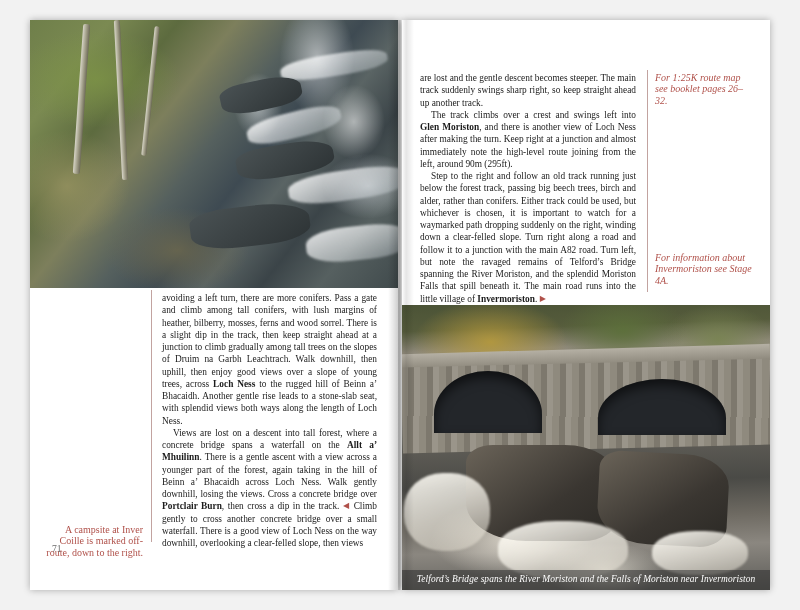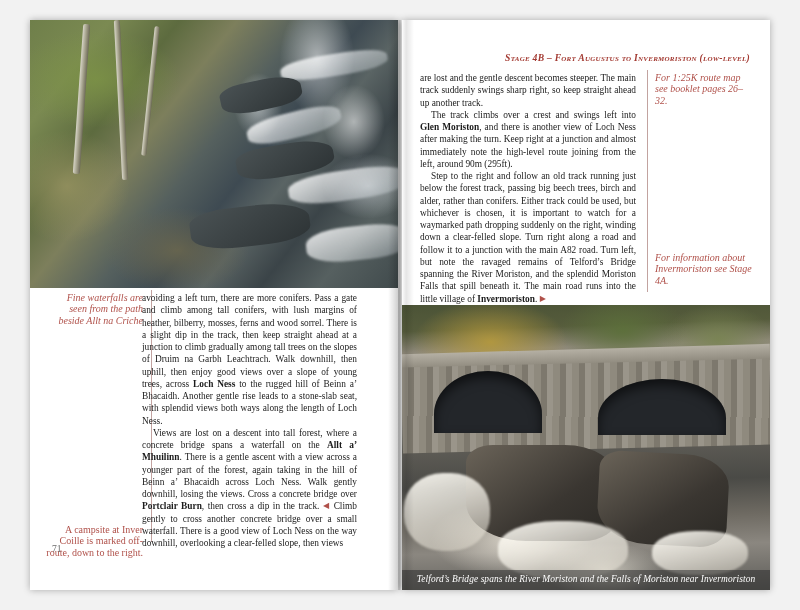"Stage 4B – Fort Augustus" div.running-head { html: <div>Stage 4B – Fort Augustus to Invermoriston (low-level)</div> -> none }
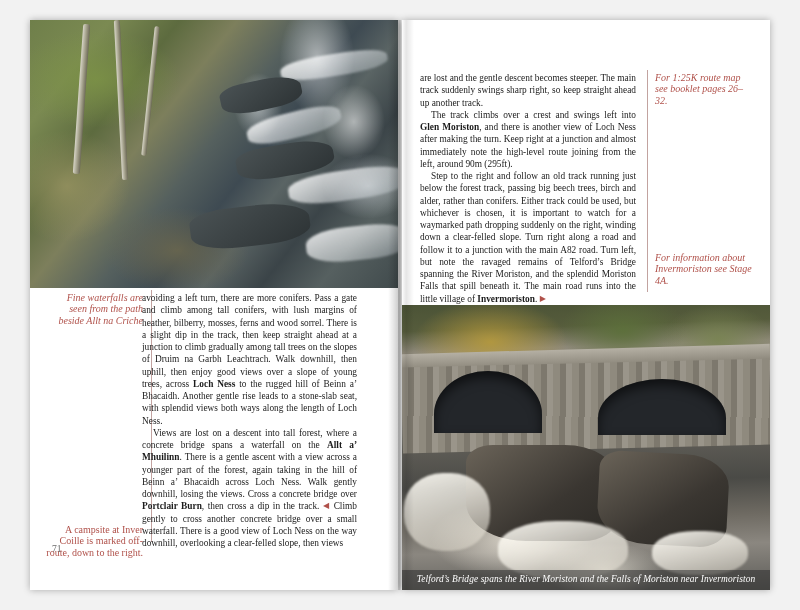"Fine waterfalls are seen from" div.note { html: <div>Fine waterfalls are seen from the path beside Allt na Criche</div> -> none }
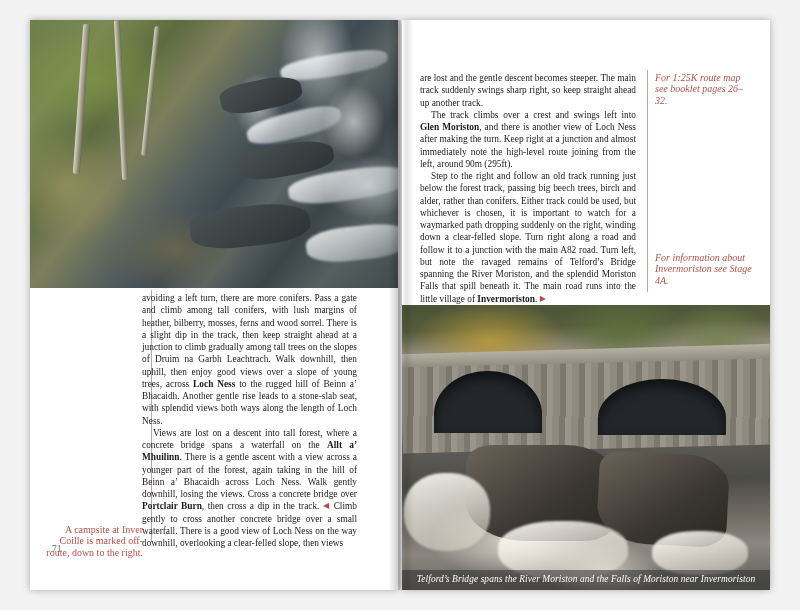"avoiding a left turn, there" .left-body { left: 142px -> 162px }
